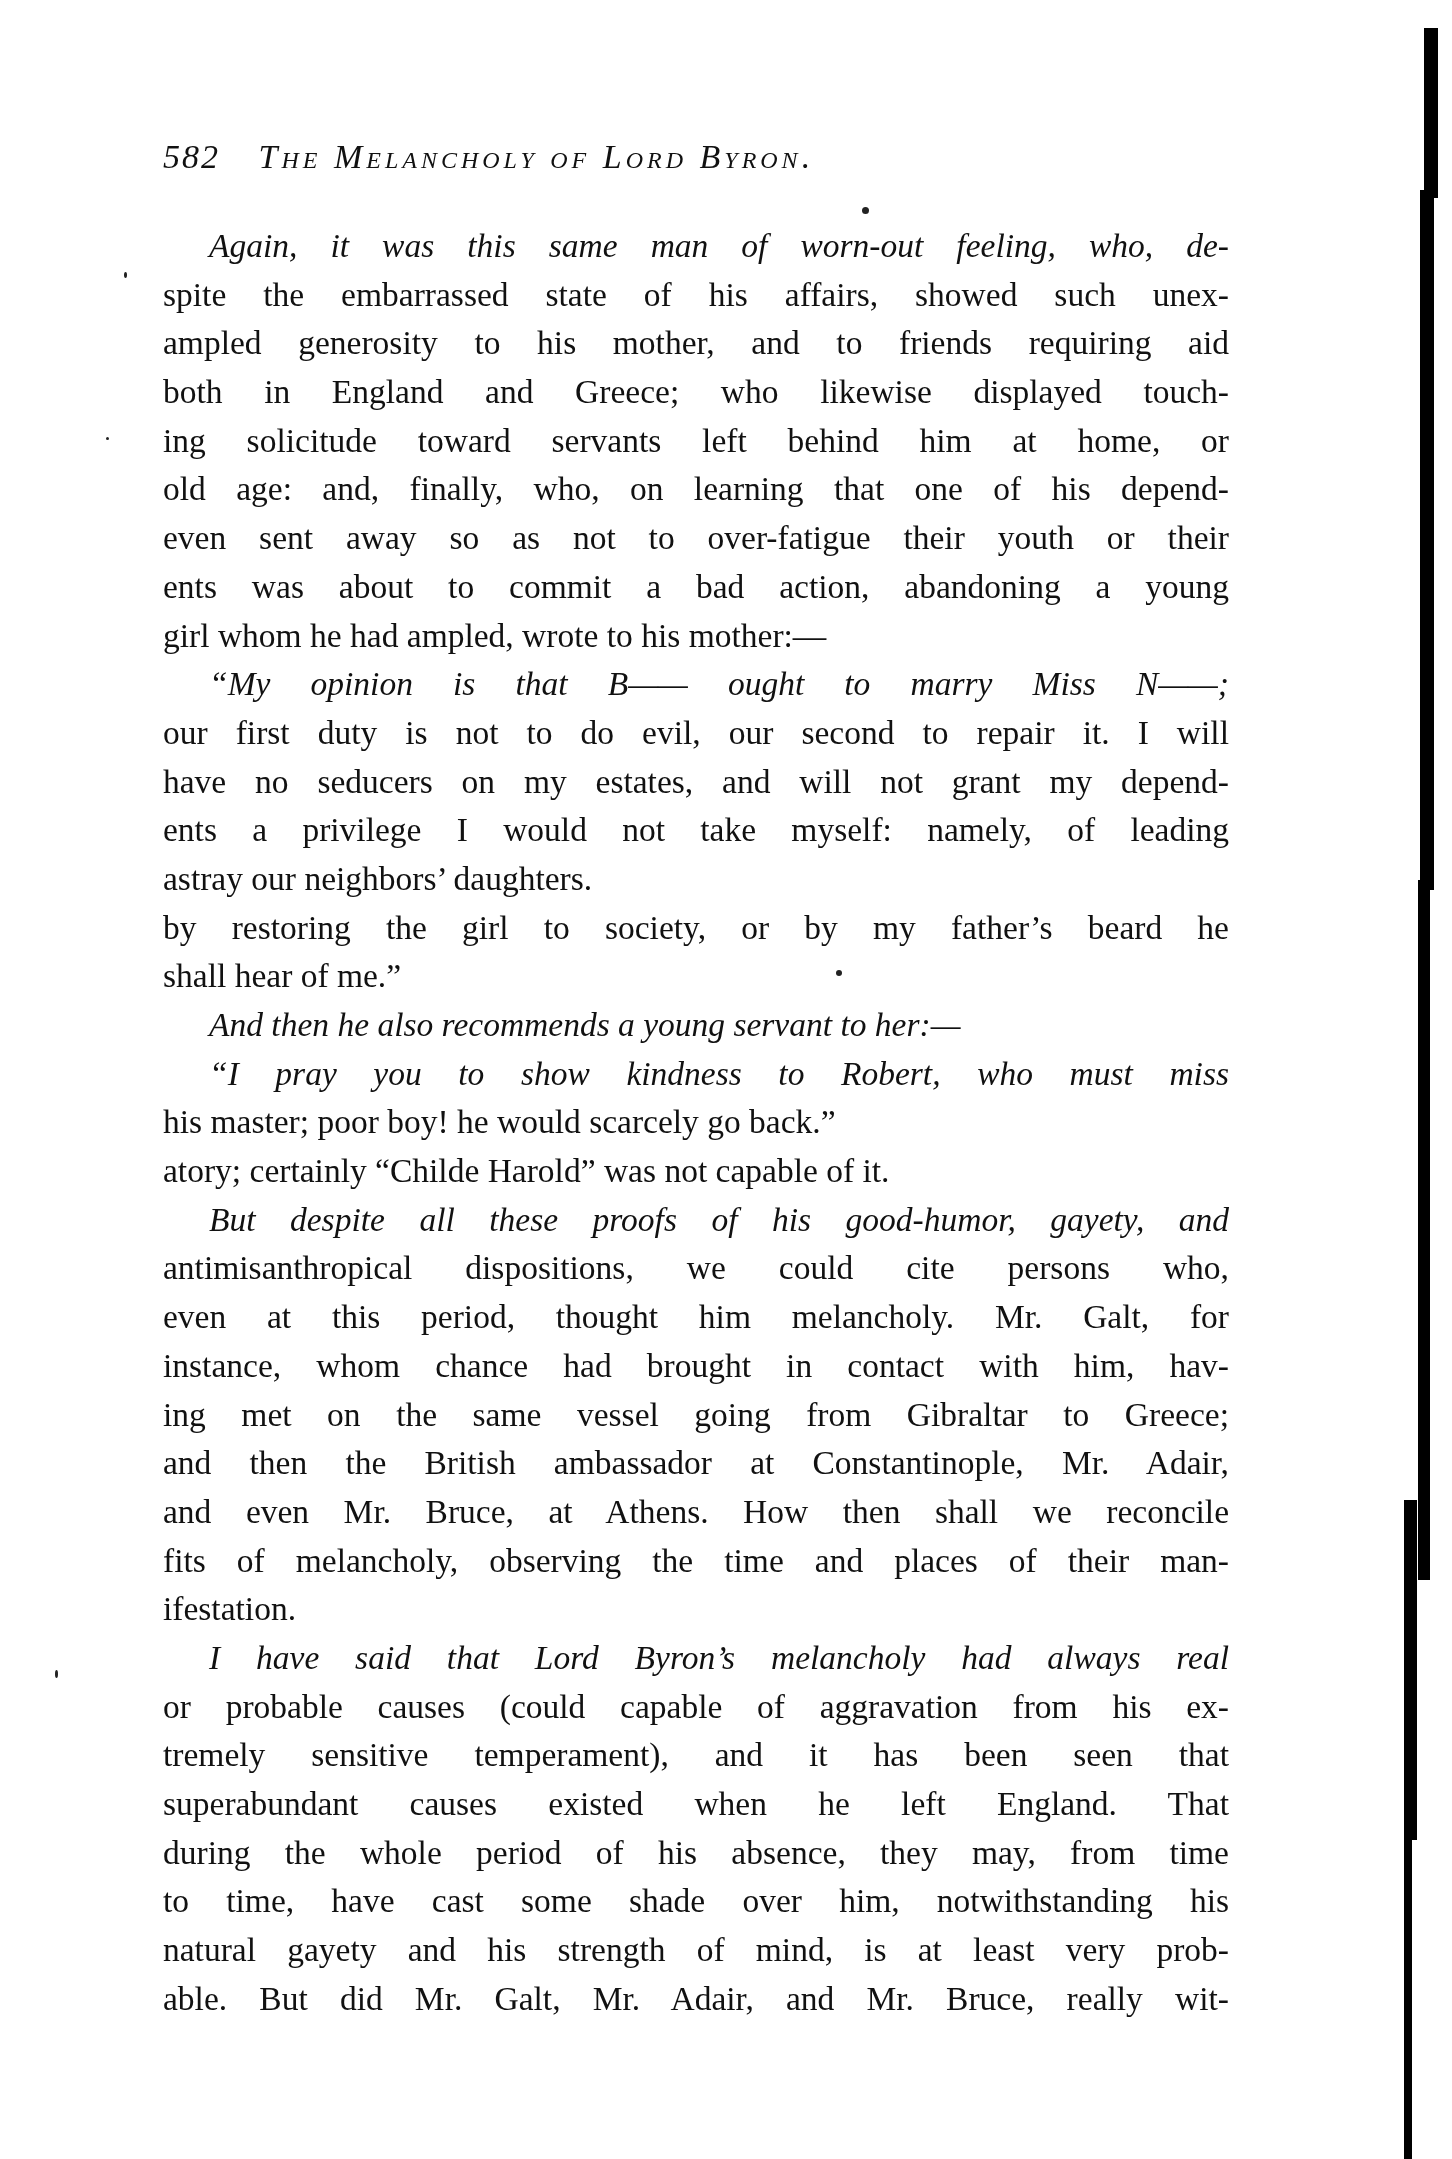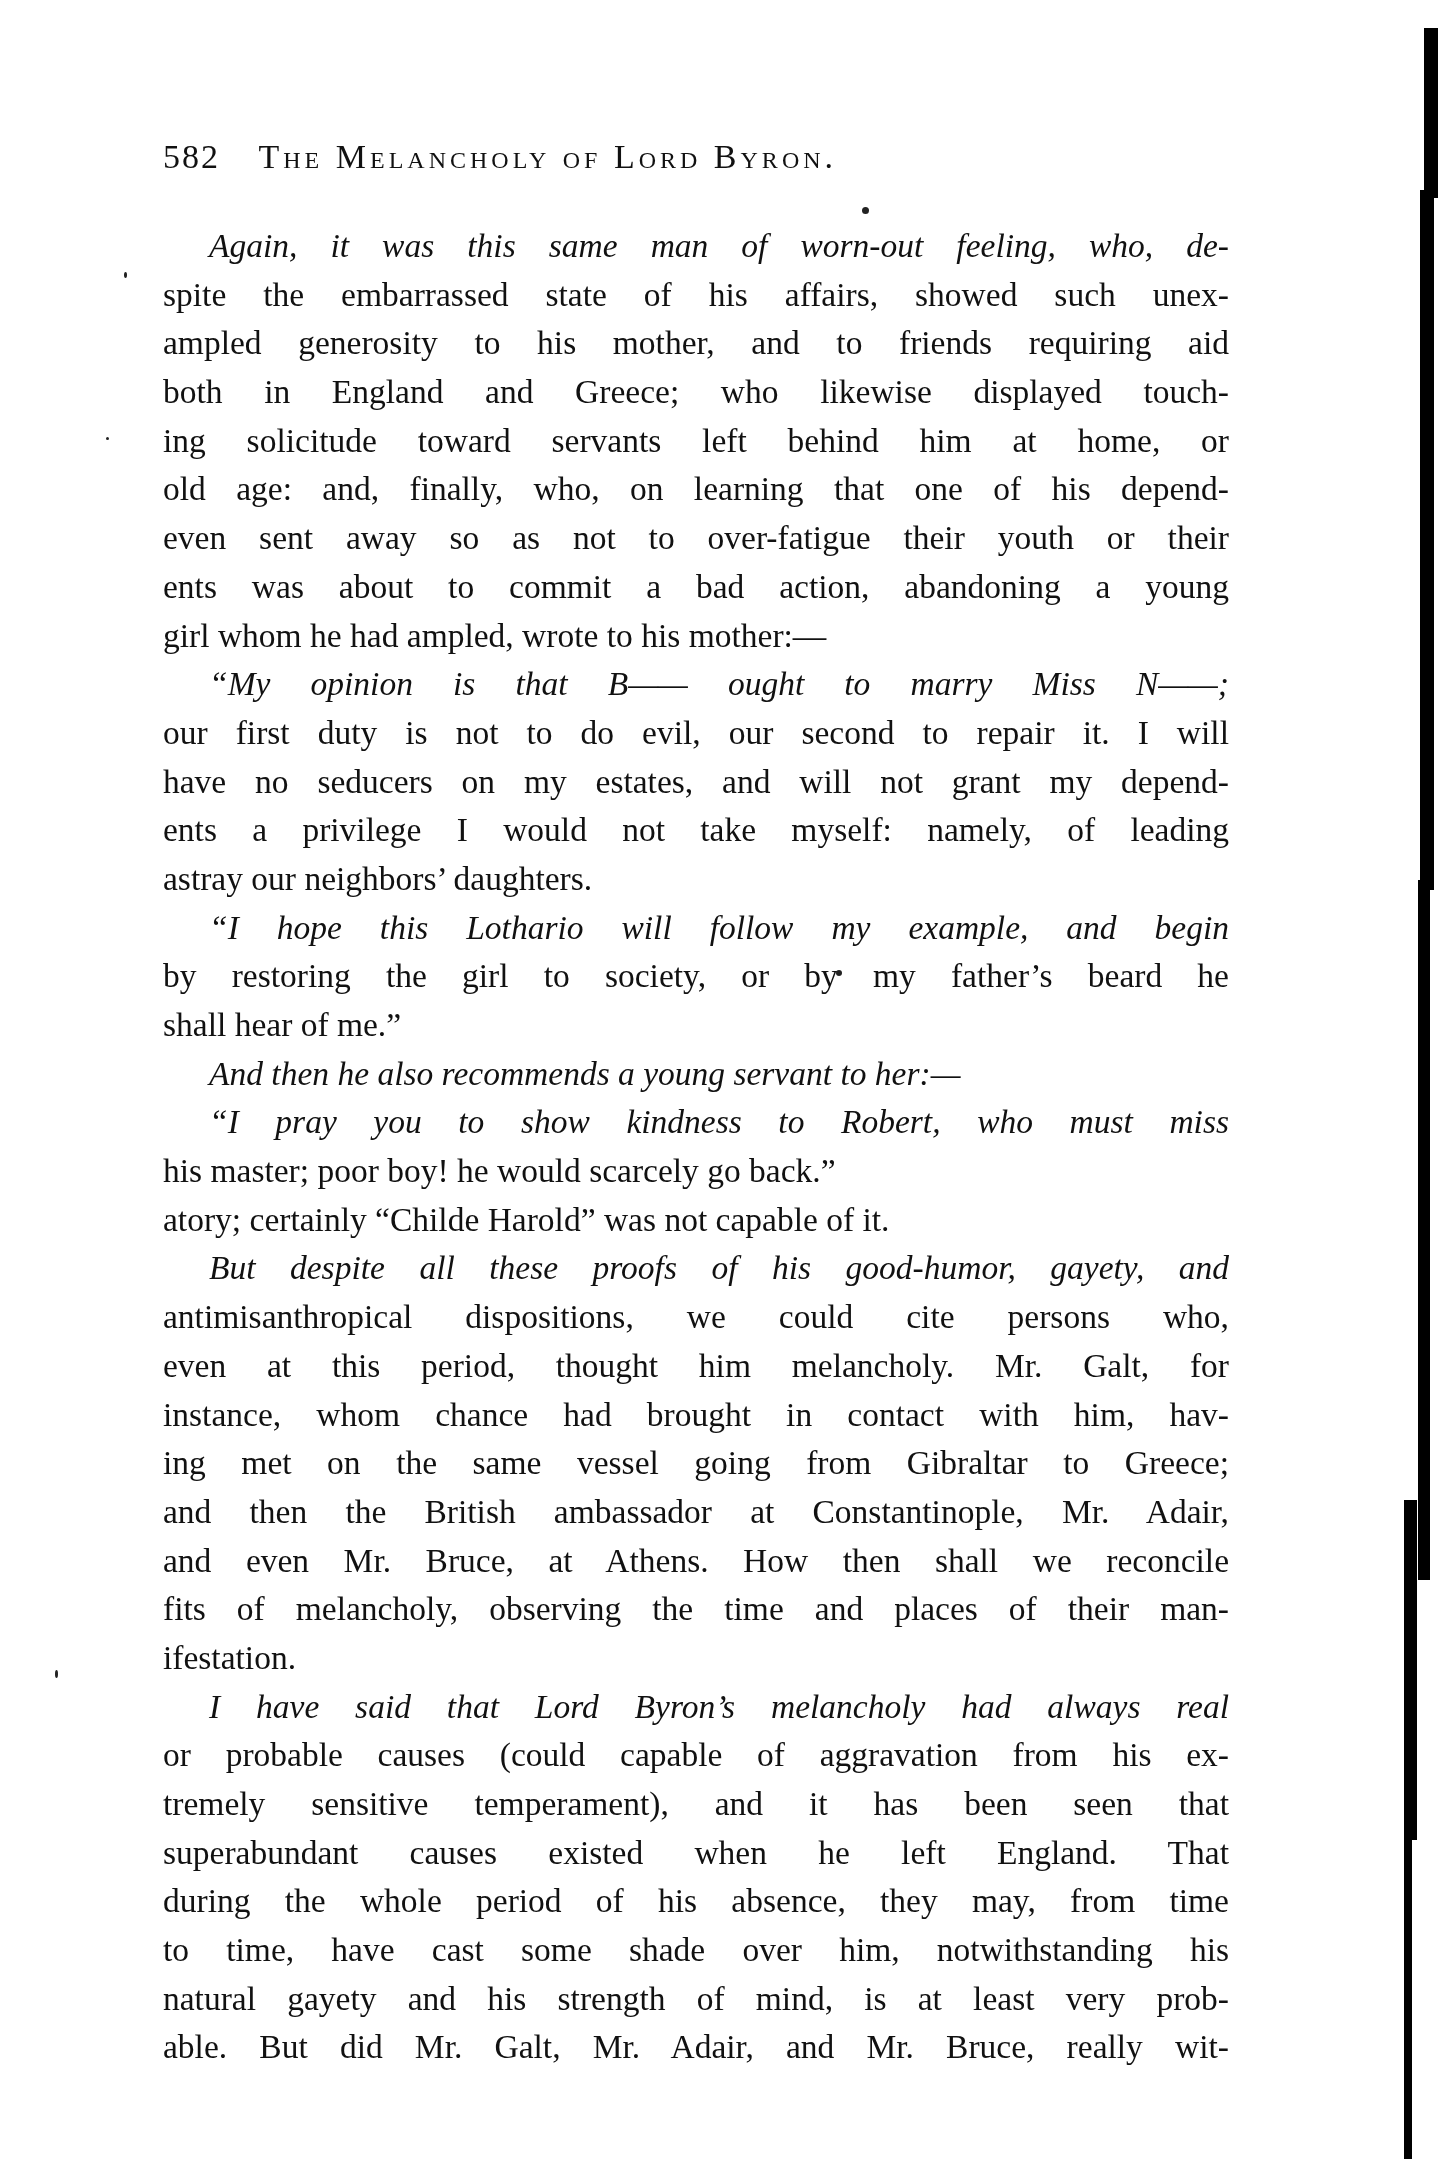"582 The Melancholy of Lord" .running-head { font-style: none -> italic }
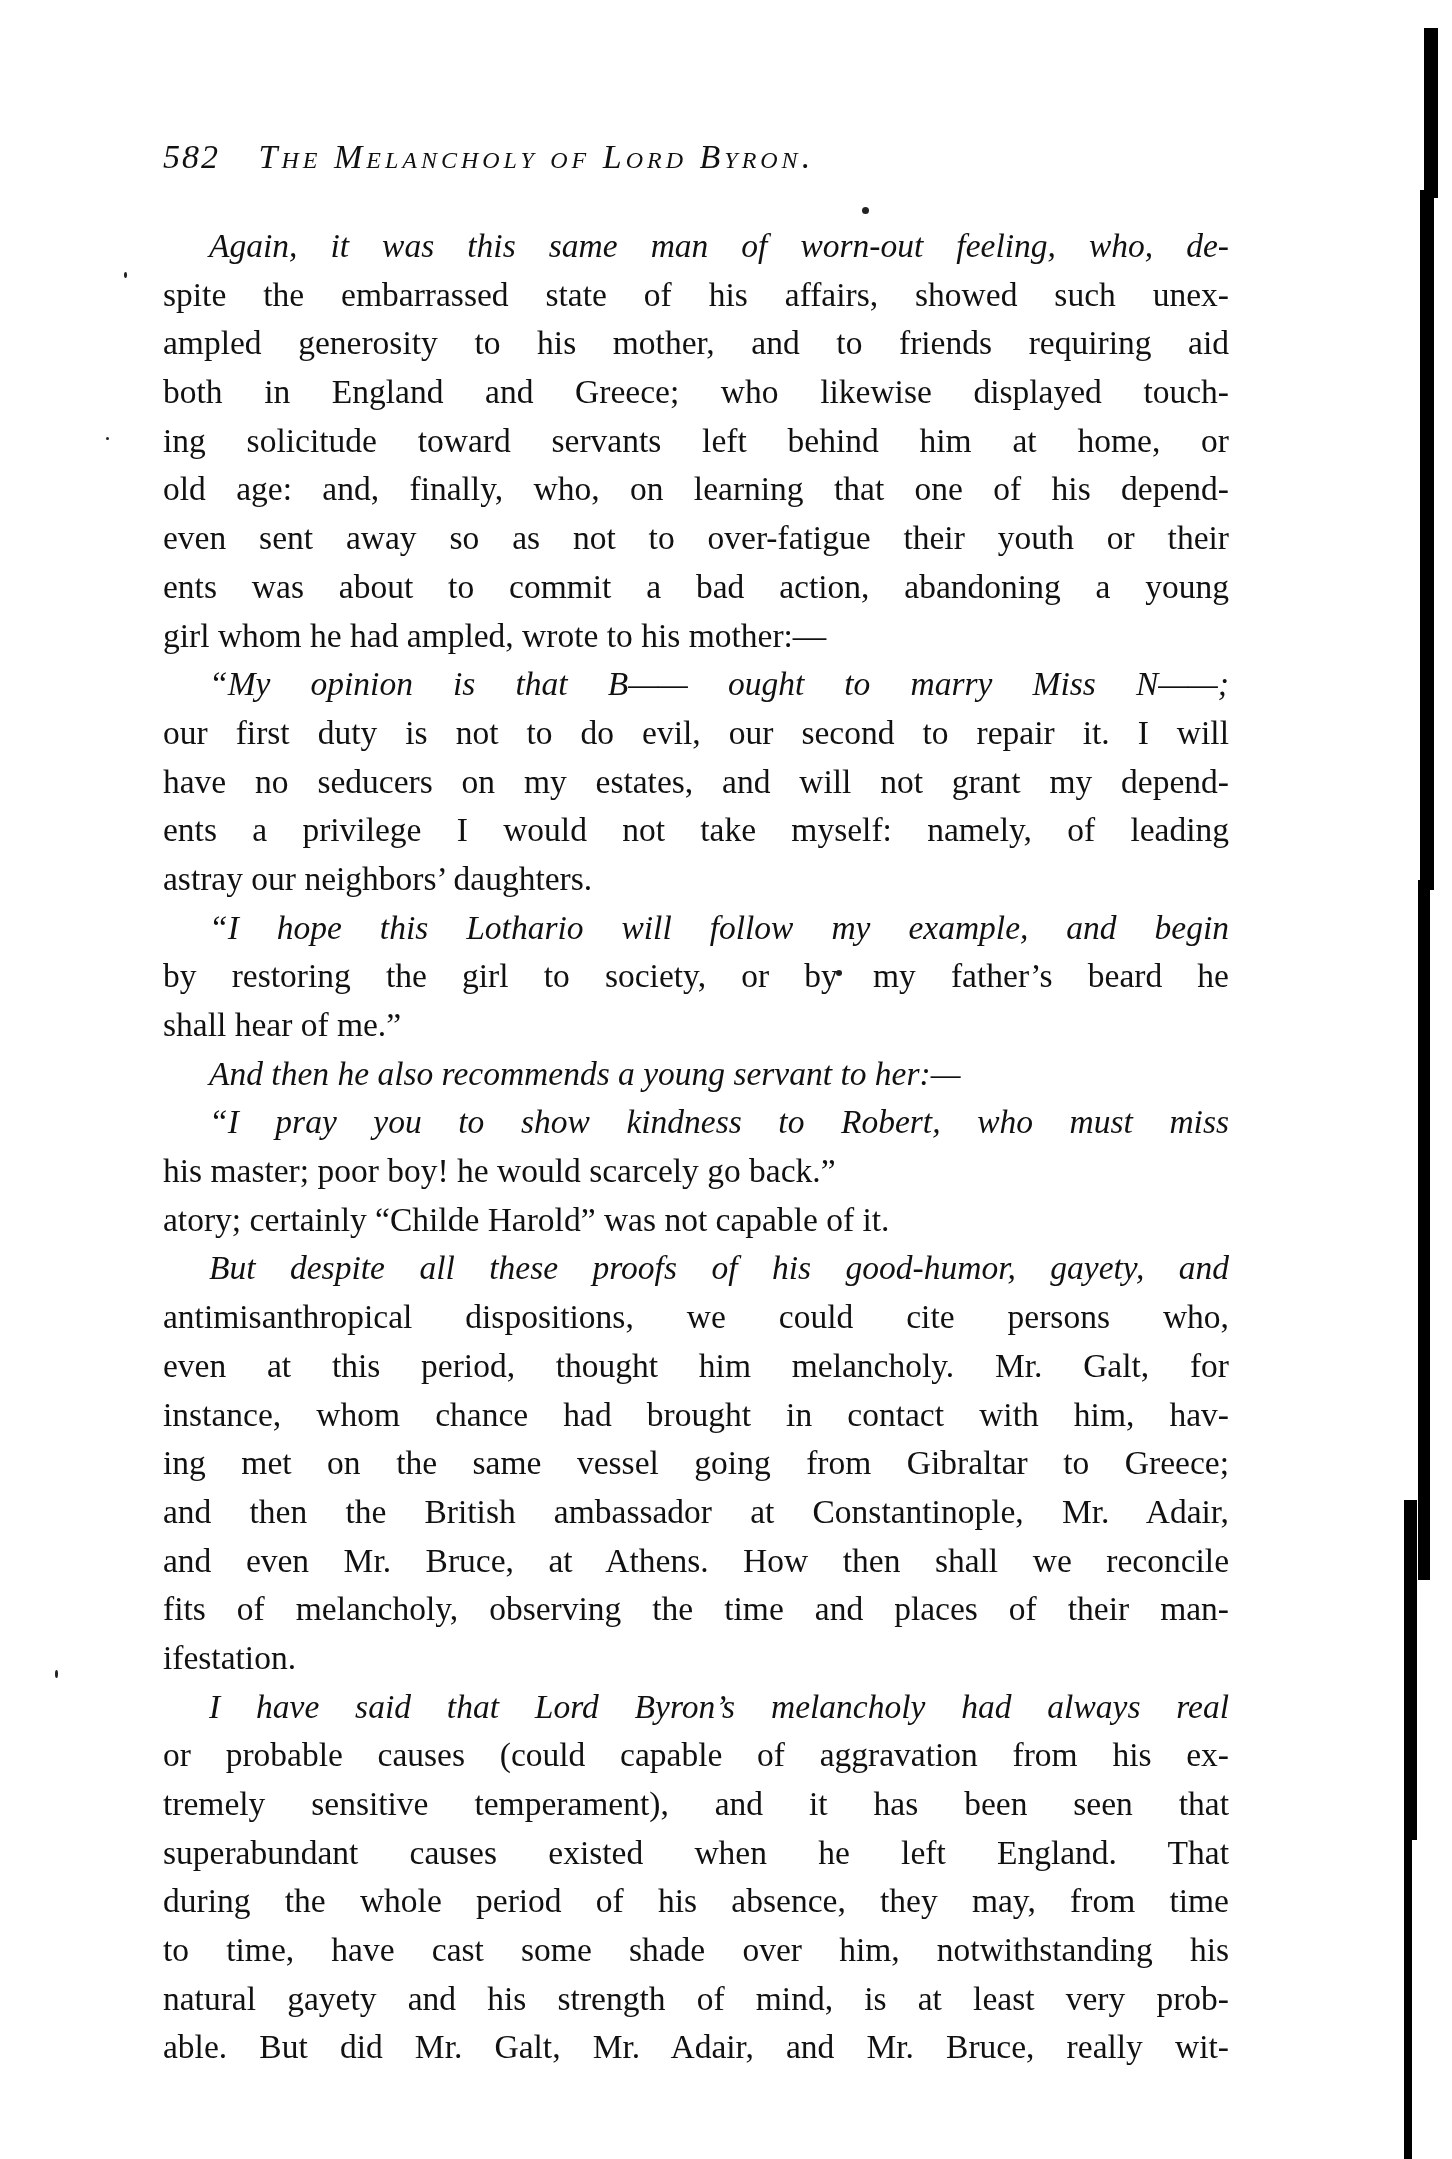"“I hope this Lothario will" span.line { html: <span>“I hope this Lothario will follow my example, and begin</span> -> none }
